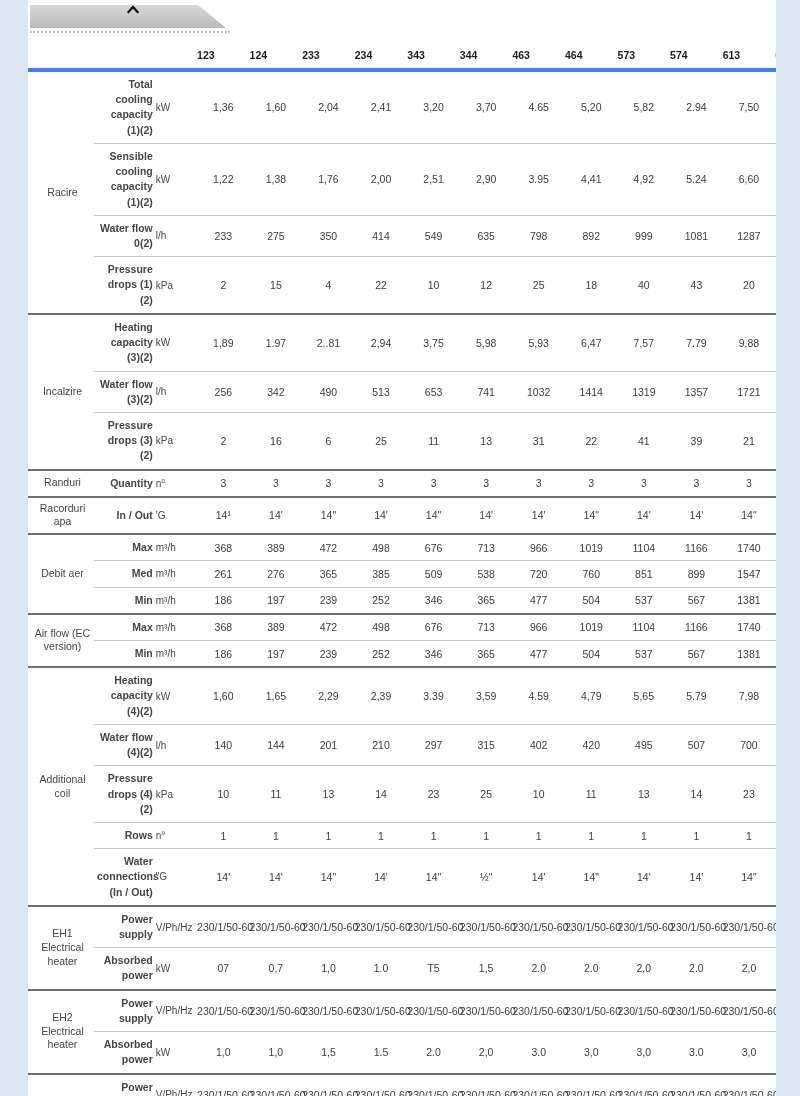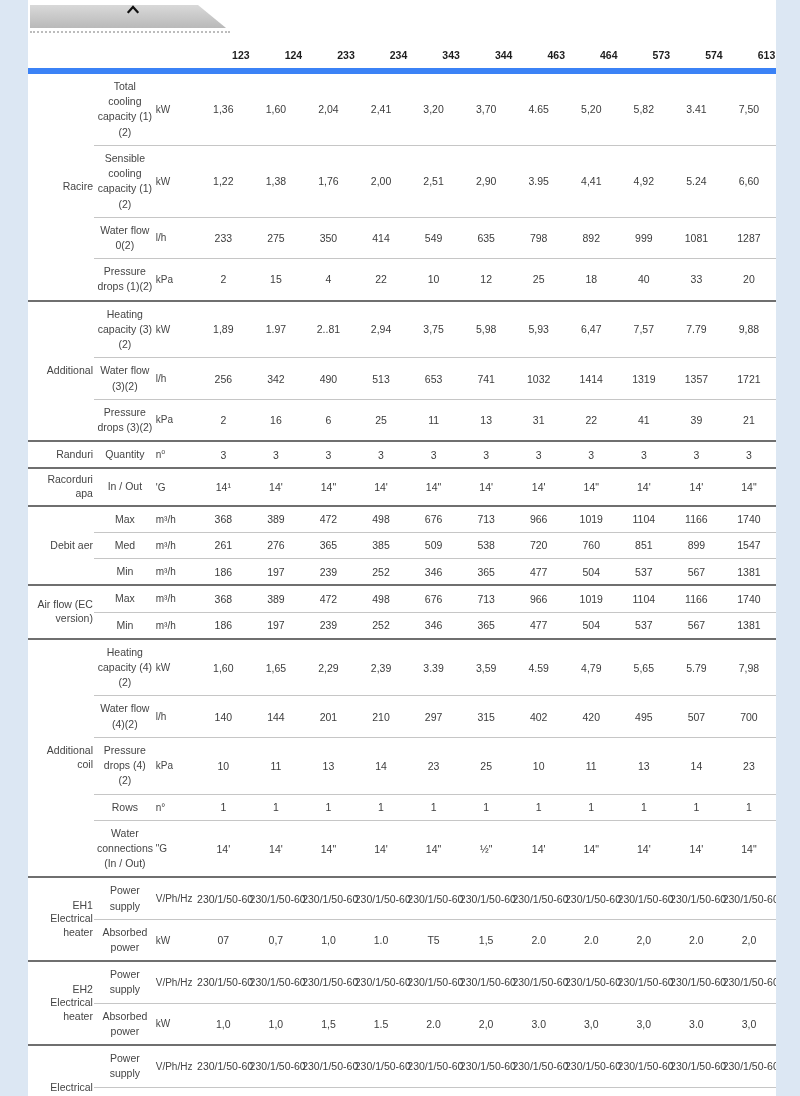"123" thead th { border-bottom: 6px solid #3b82f6 -> 4px solid #3b82f6; text-align: right -> left }
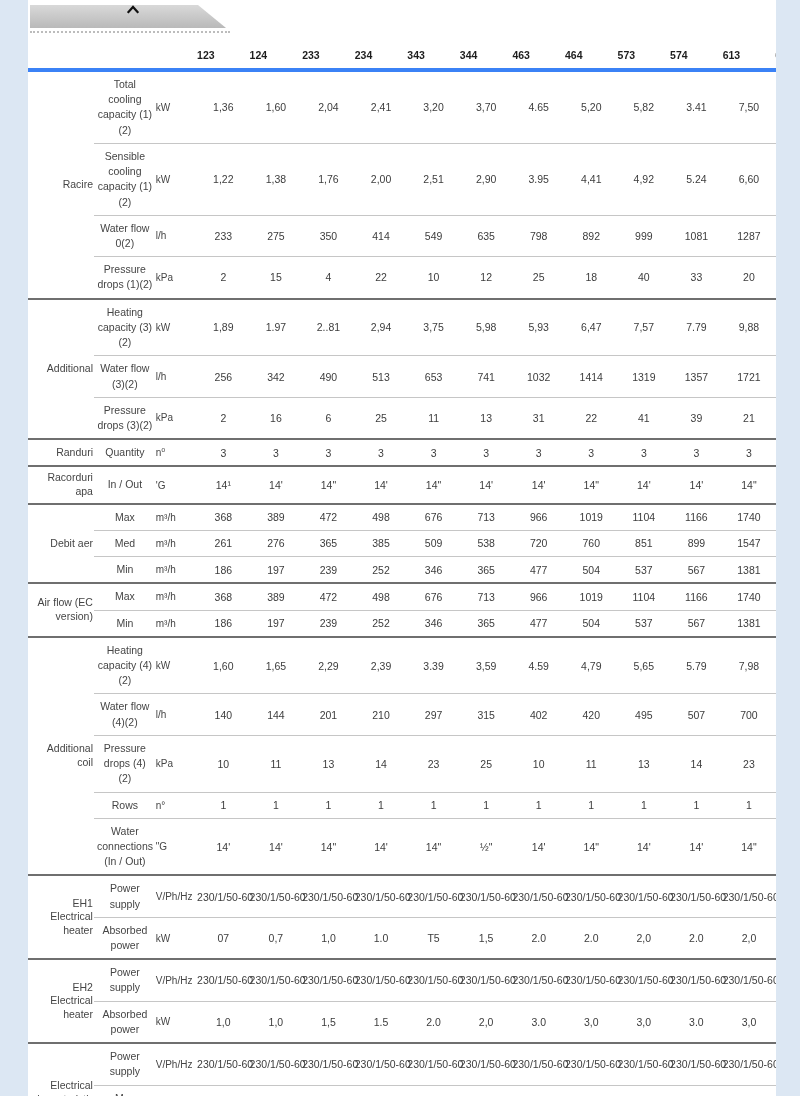"Total cooling capacity (1)(2)" .lcell { font-weight: none -> bold; text-align: center -> right }
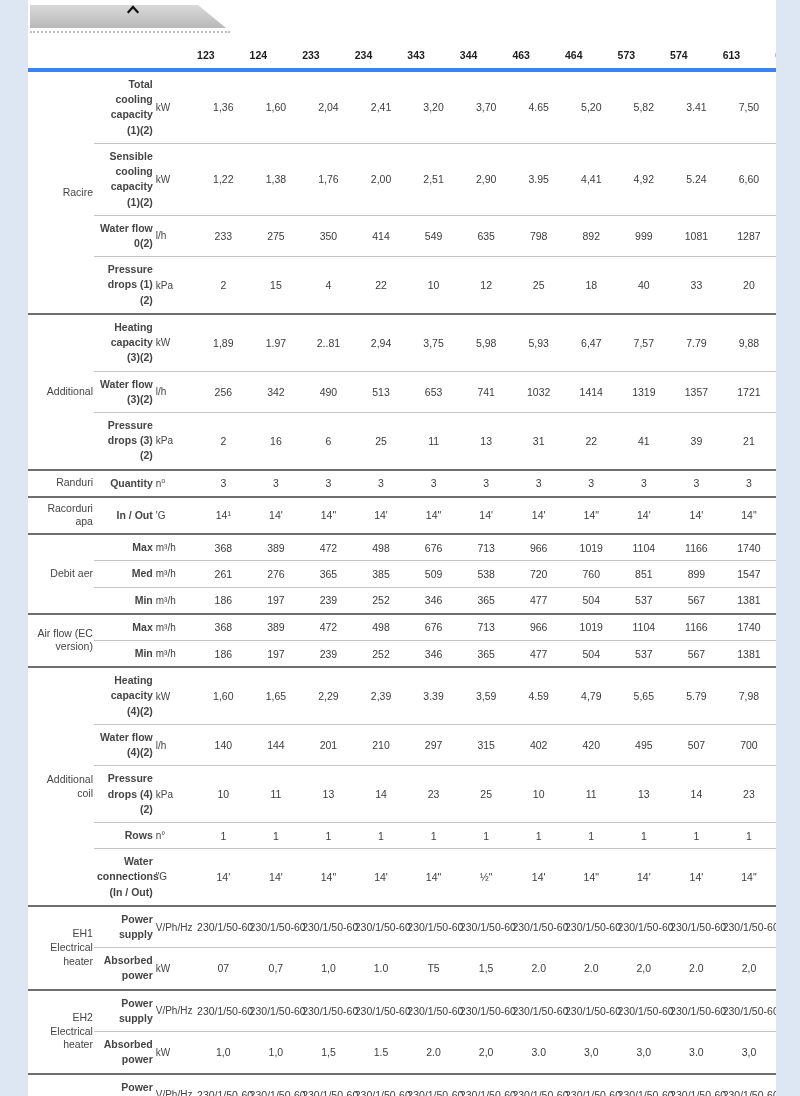"3.41" td.vcell { text: 3.41 -> 2.94 }
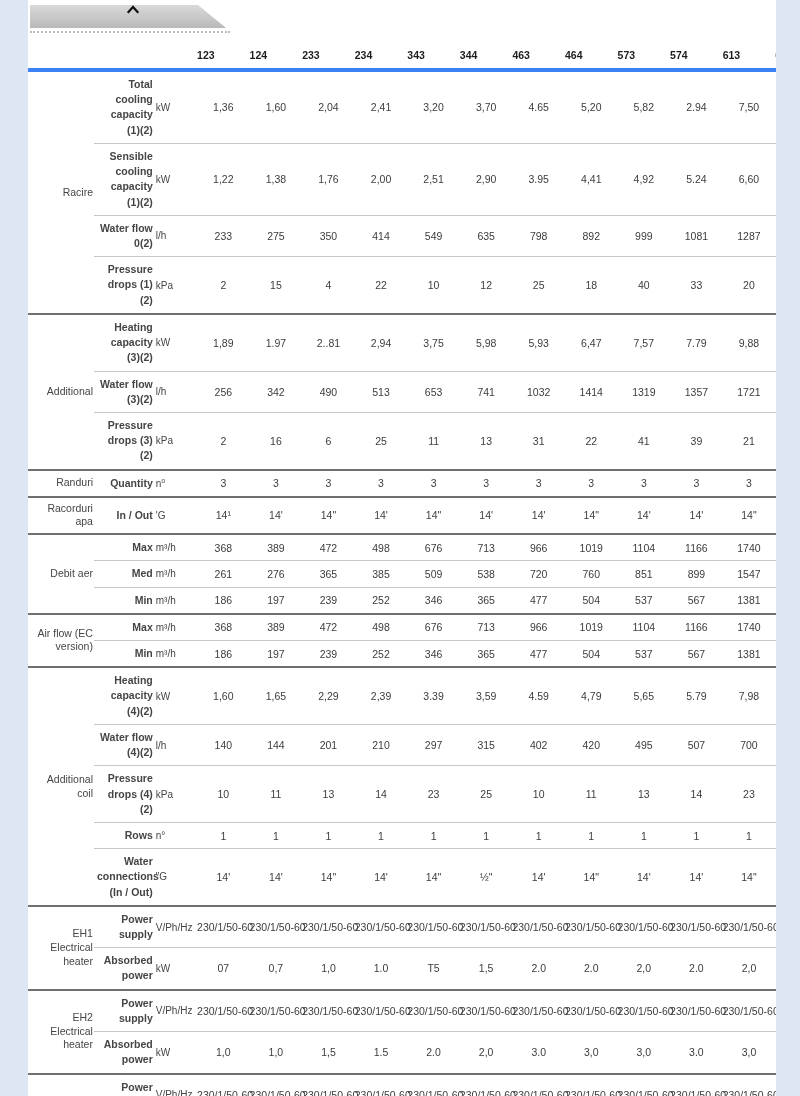"Racire" .gcell { text-align: right -> center }
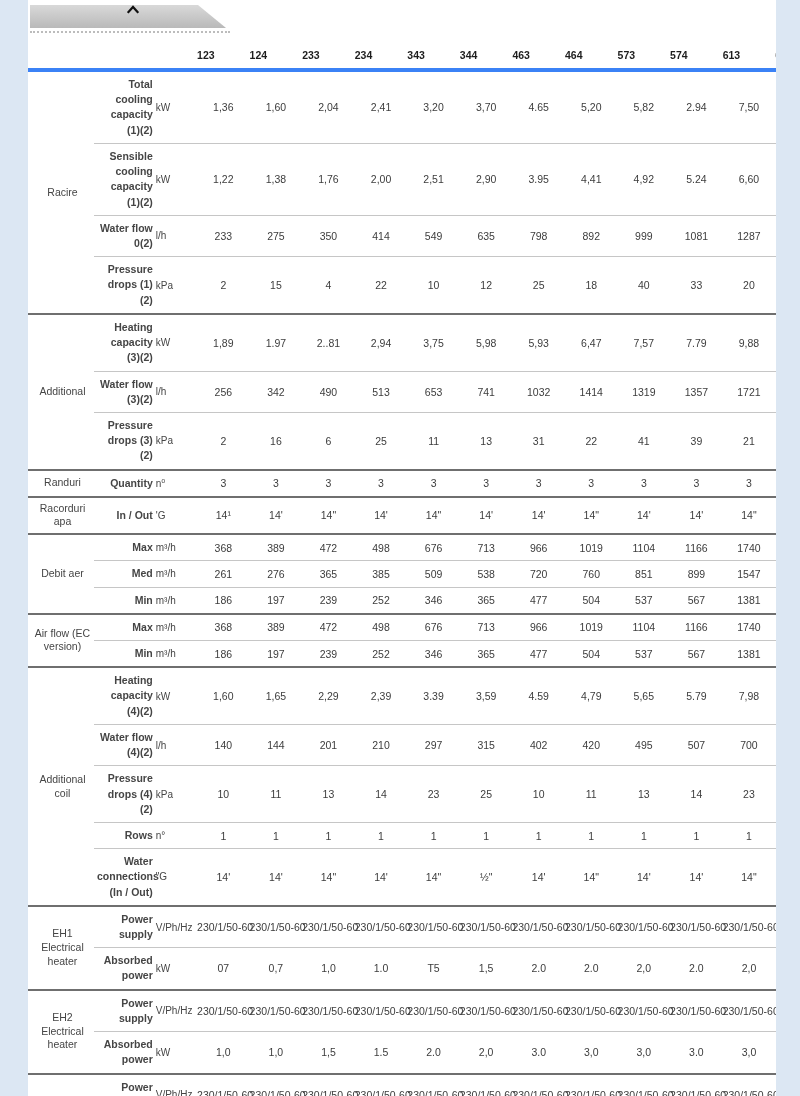"33" td.vcell { text: 33 -> 43 }
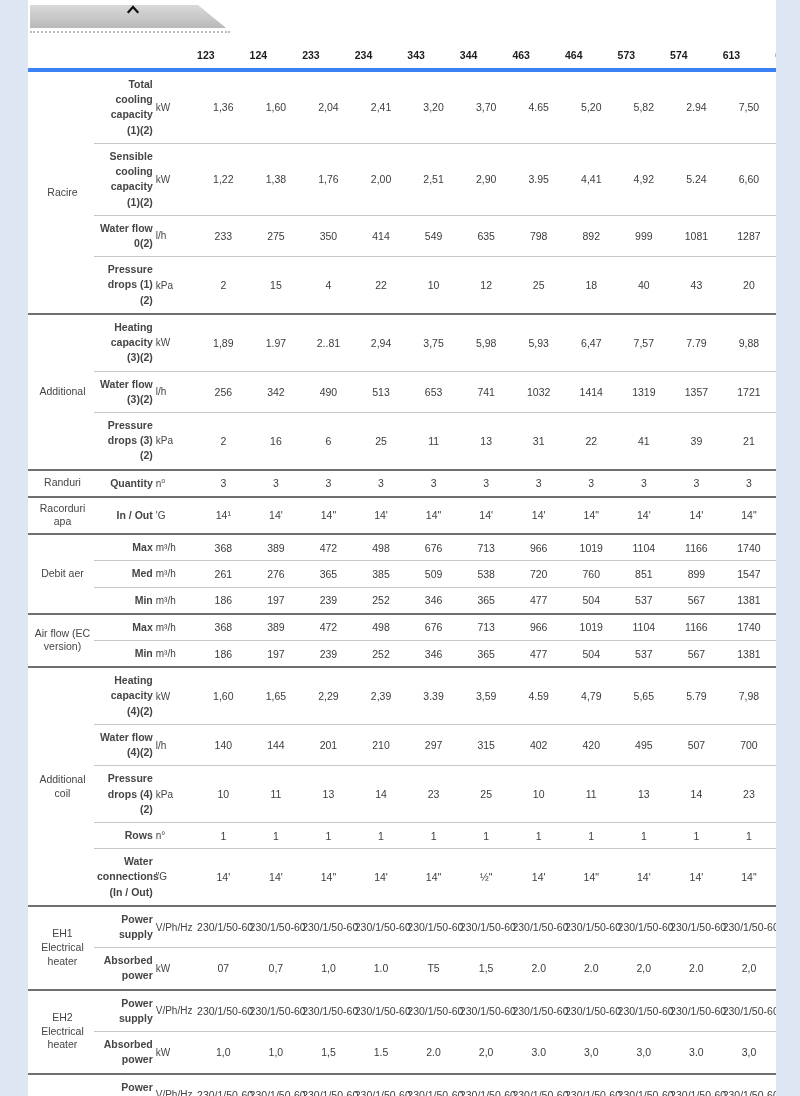"Additional" td.gcell { text: Additional -> Incalzire }
